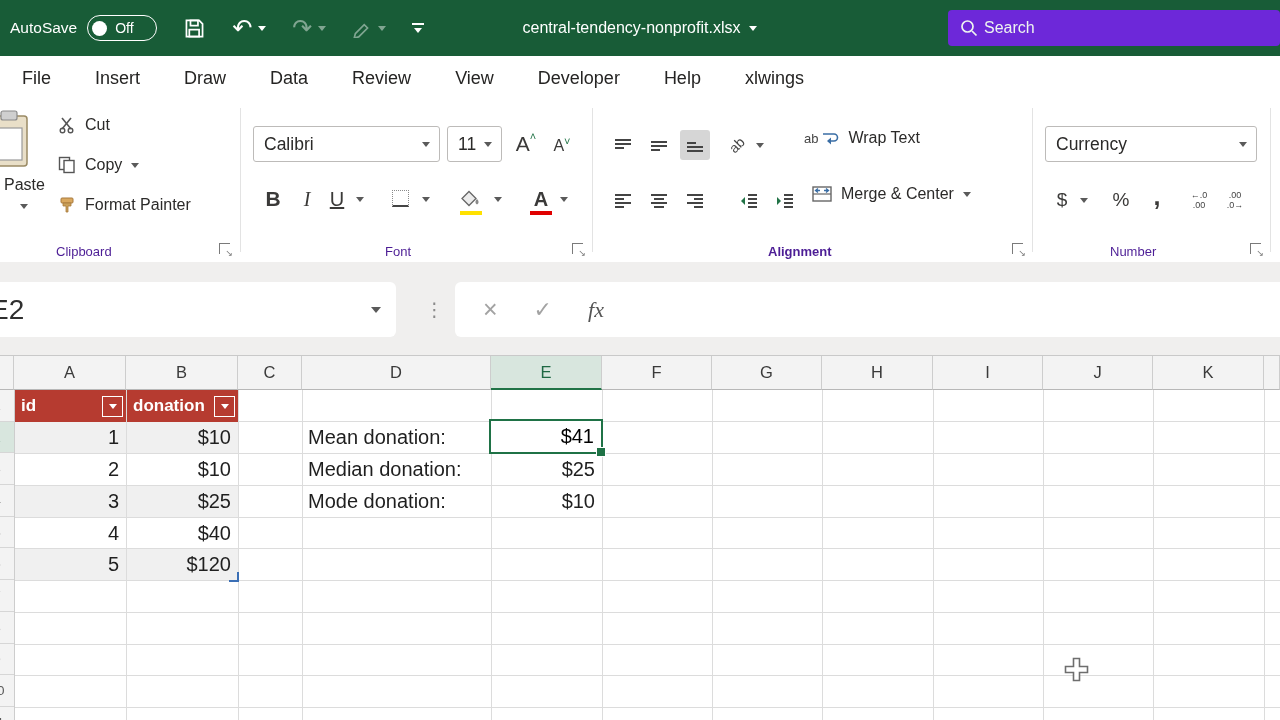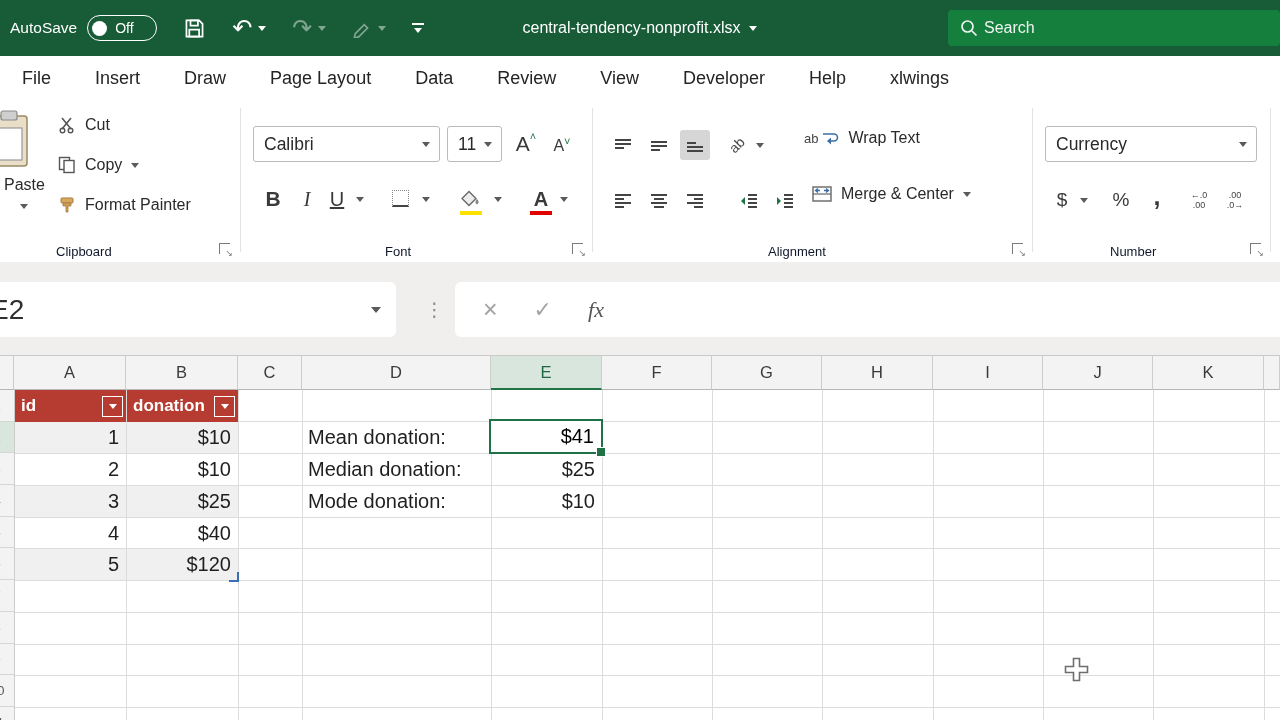"Search" .searchbox { background: #15803d -> #6d28d9 }
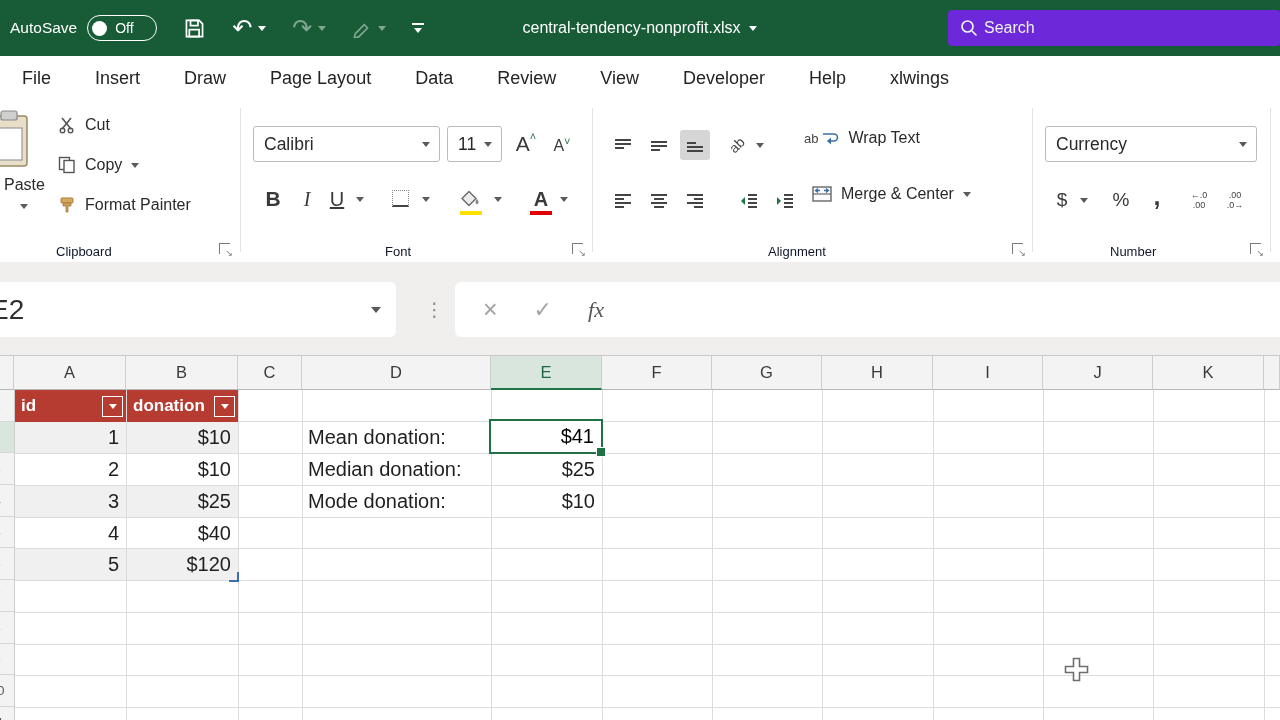"Page Layout" span.tab { html: <span>Page Layout</span> -> none }
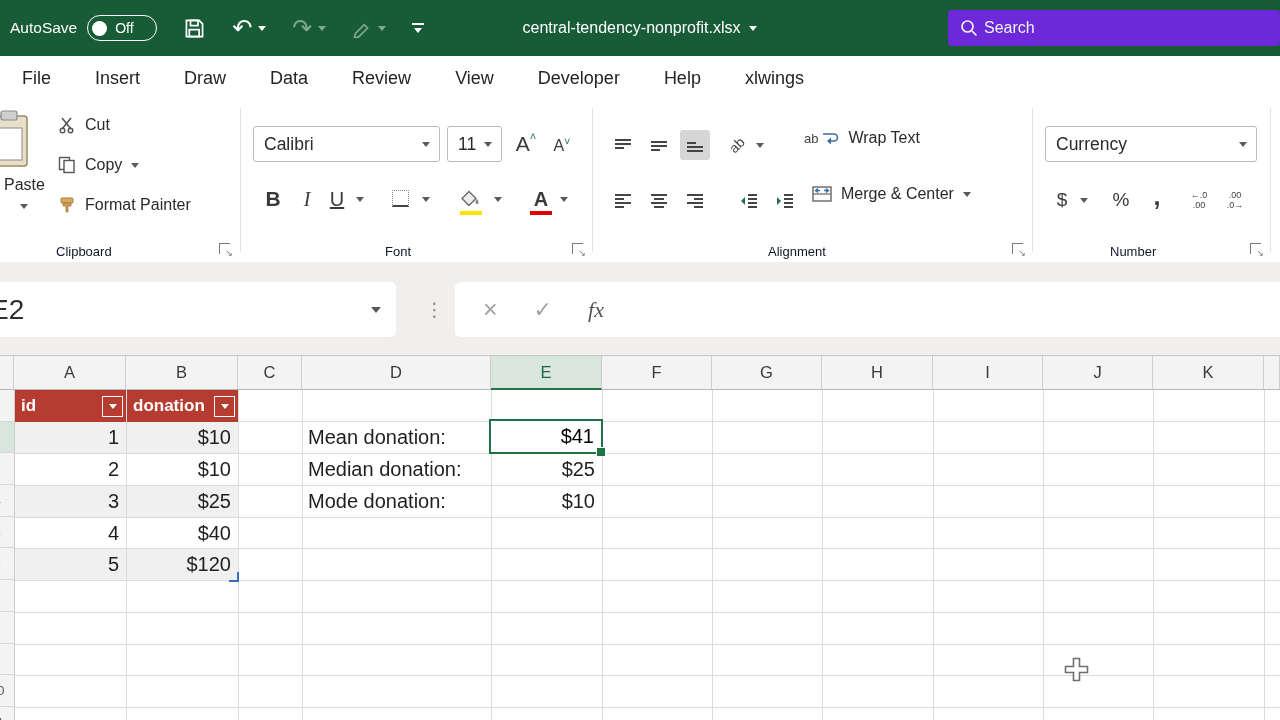"Clipboard" .grp-label { color: #0f172a -> #4c1d95 }
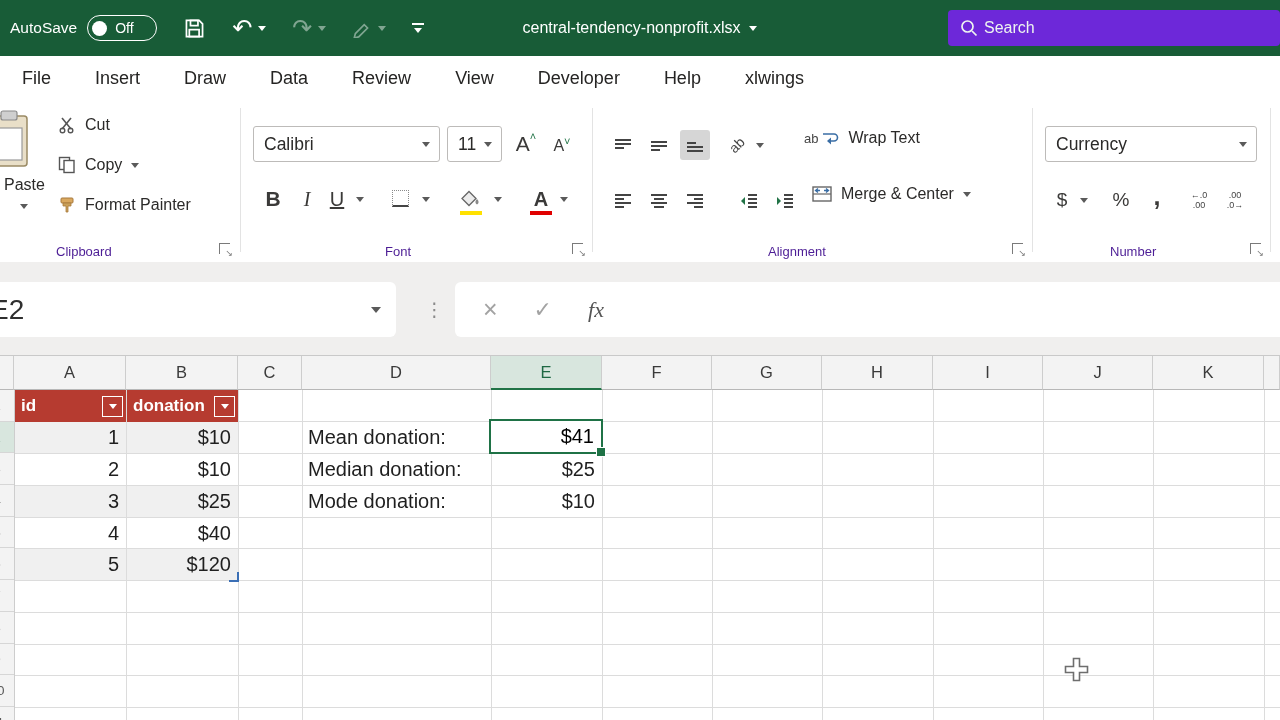"Alignment" span.grp-label { font-weight: none -> bold }
